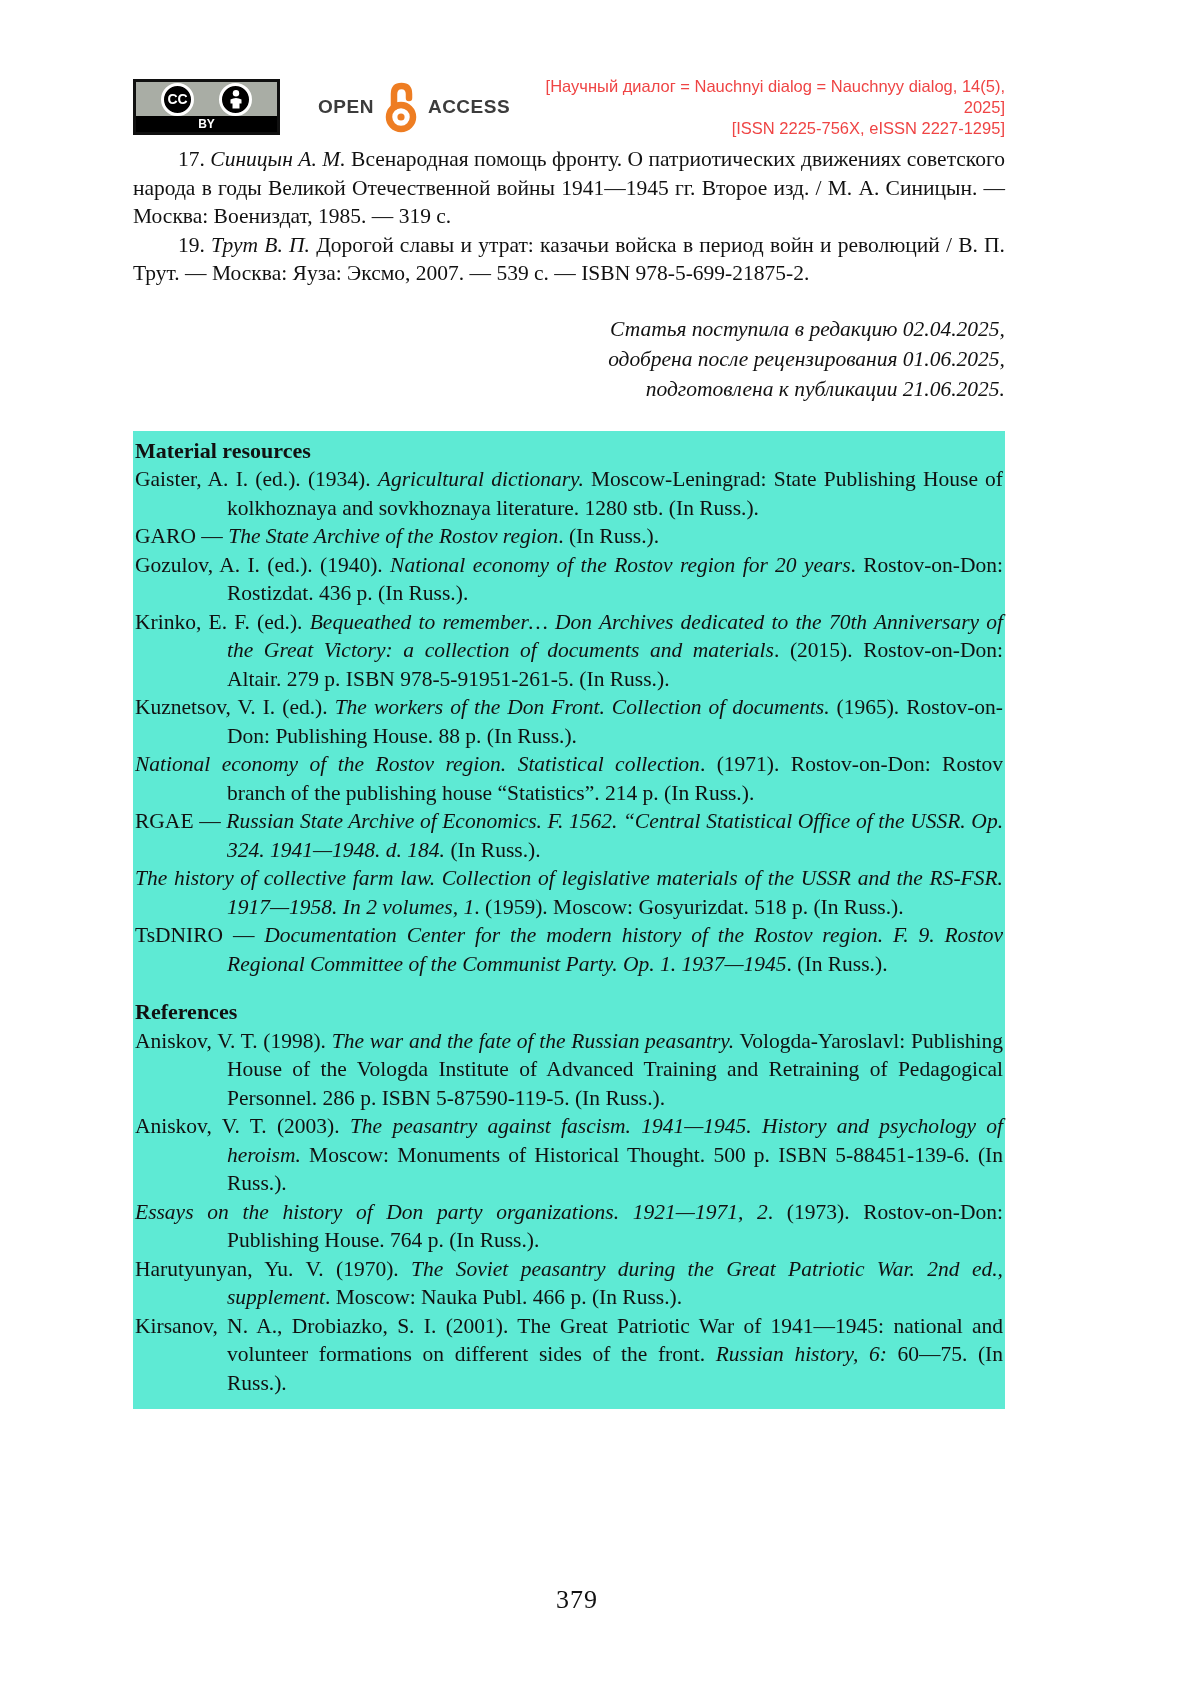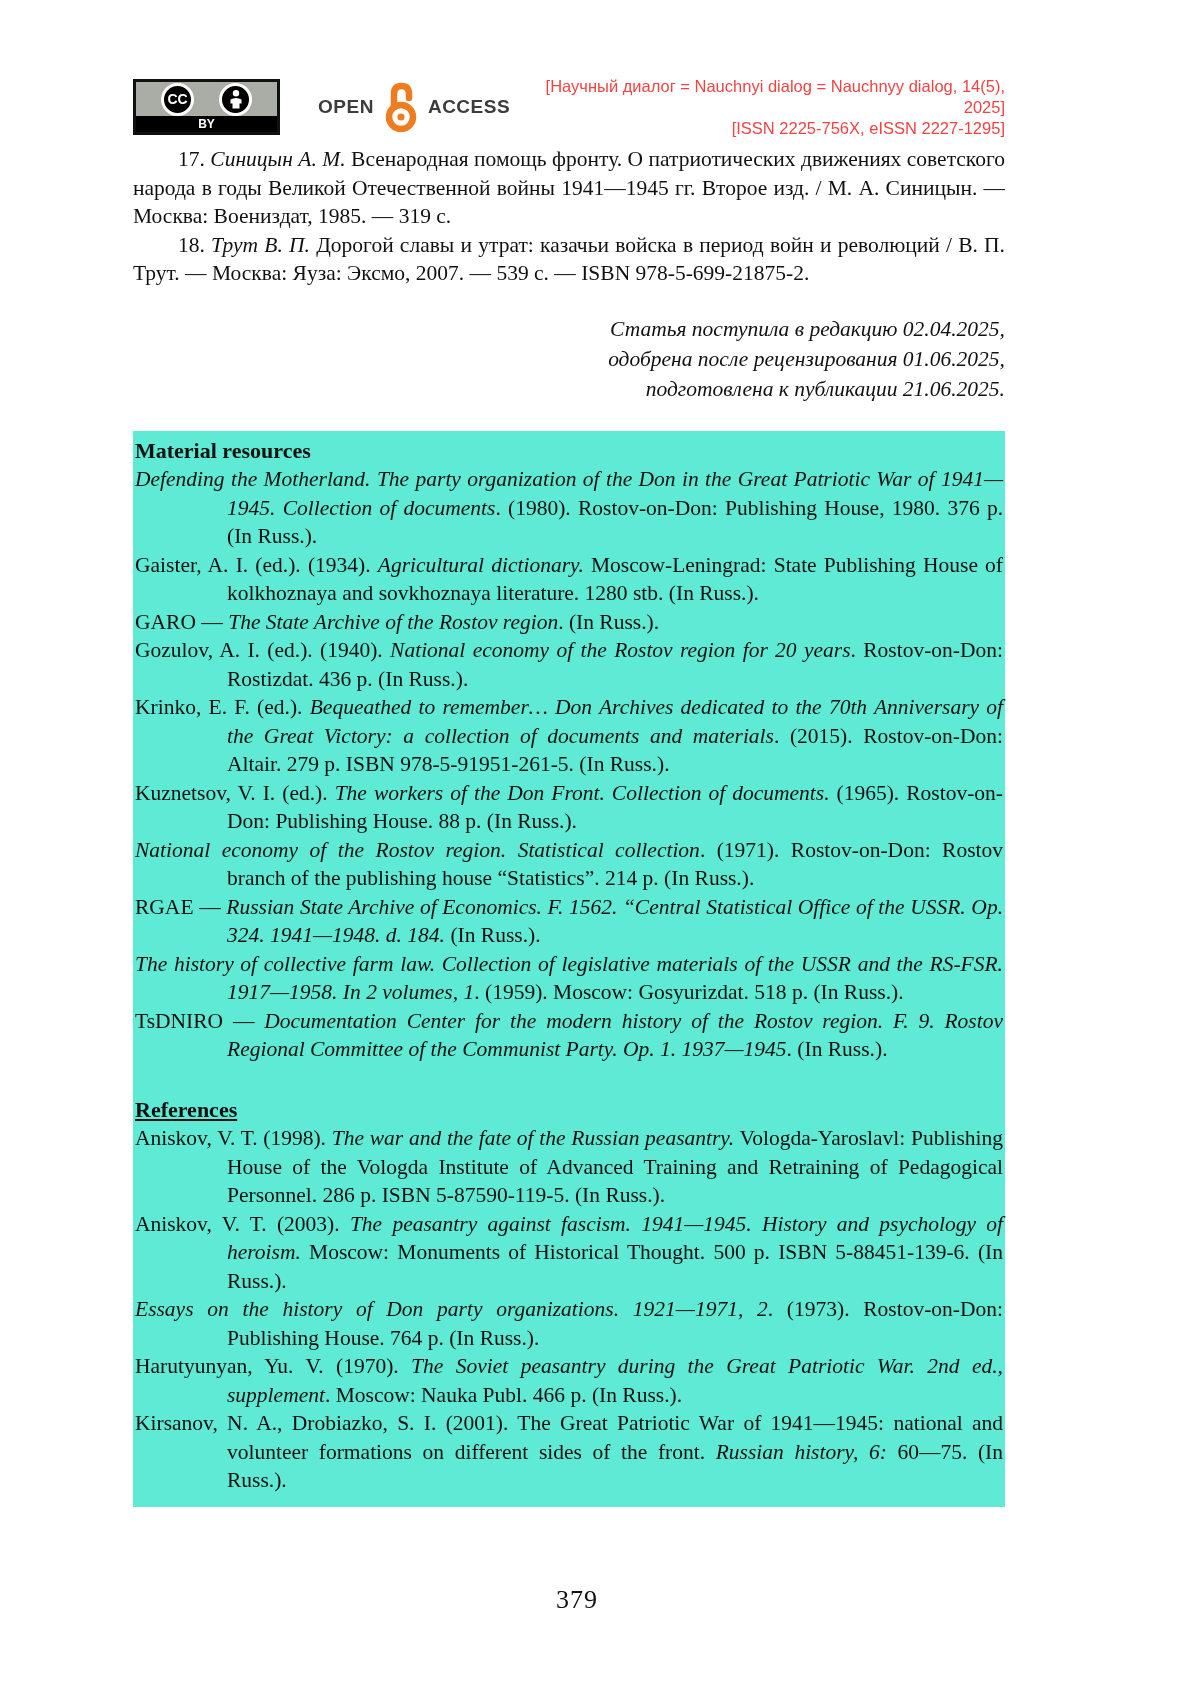"18." span { text: 18 -> 19 }
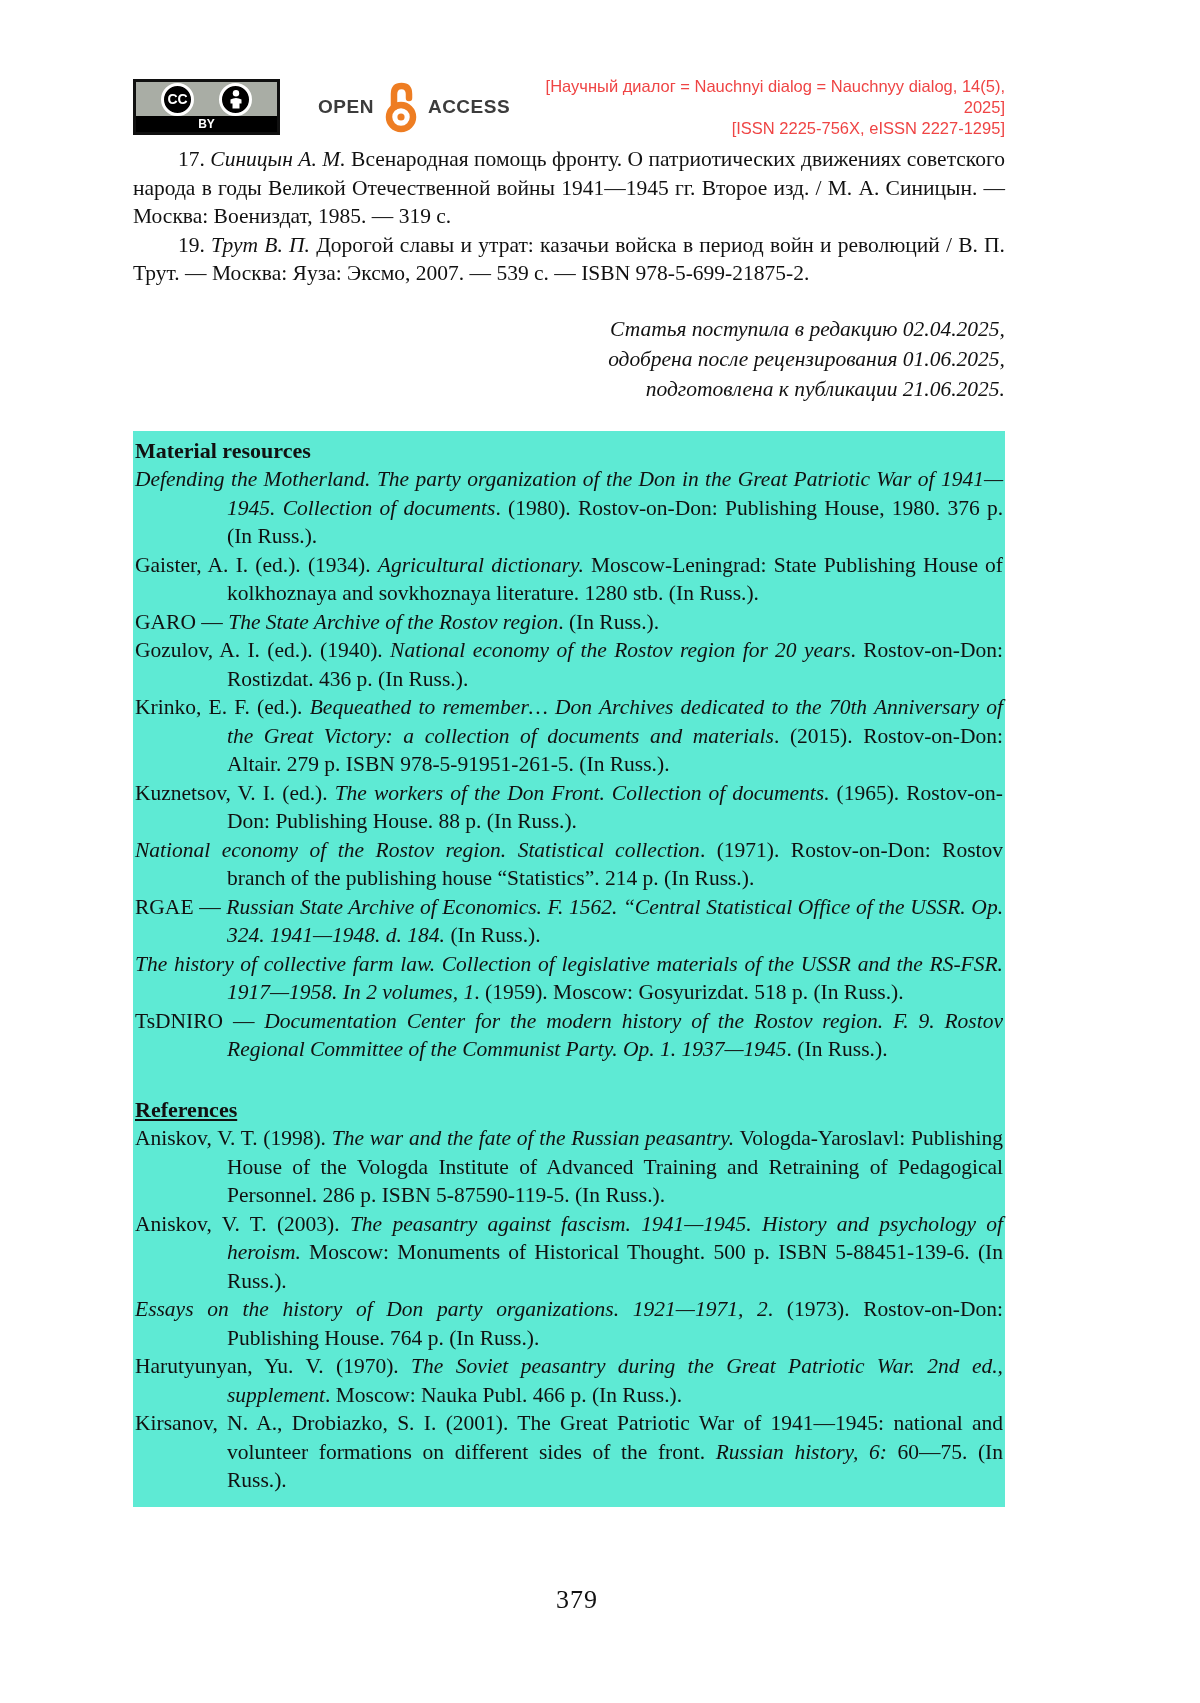"Defending the Motherland. The party" p.entry { html: <p><span>Defending the Motherland. The party organization of the Don in the Great Patriotic War of 1941—1945. Collection of documents</span><span>. (1980). Rostov-on-Don: Publishing House, 1980. 376 p. (In Russ.).</span></p> -> none }
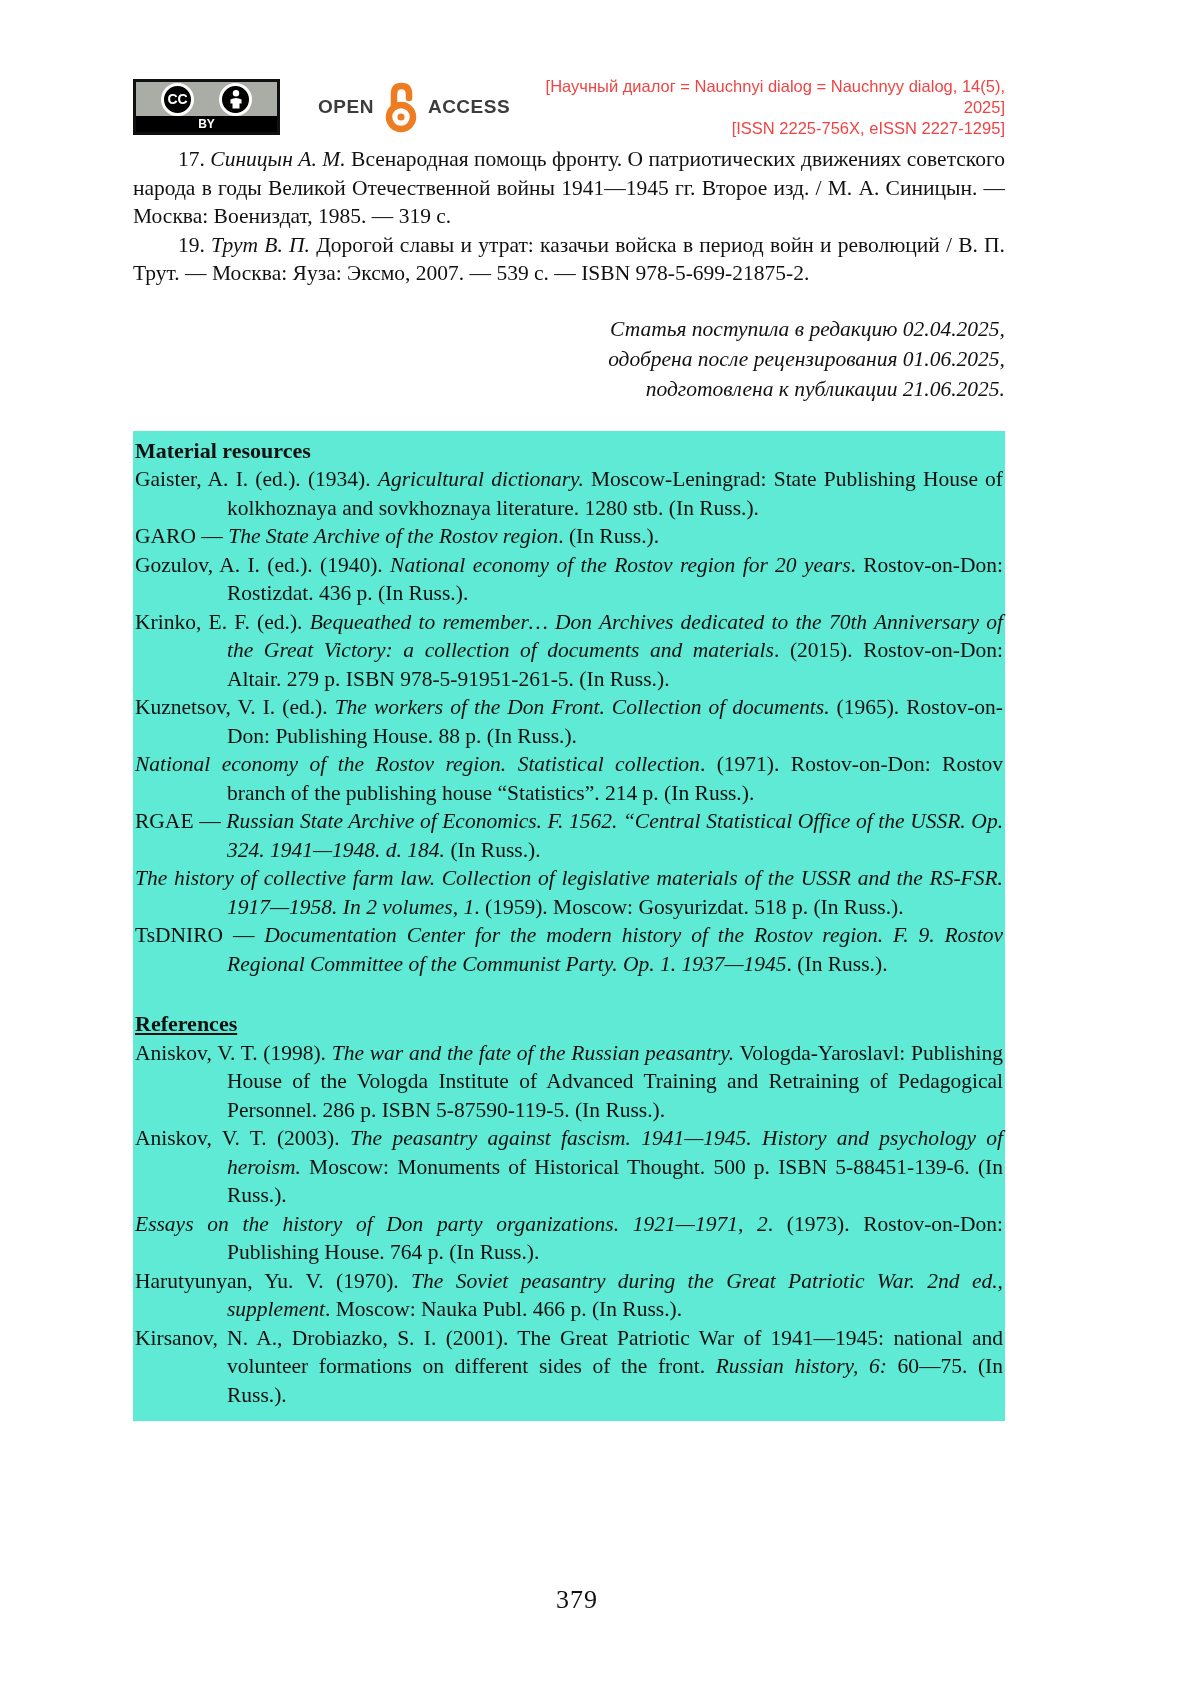"References" .sec-head.refs { margin-top: 32px -> 20px; text-decoration: underline -> none }
